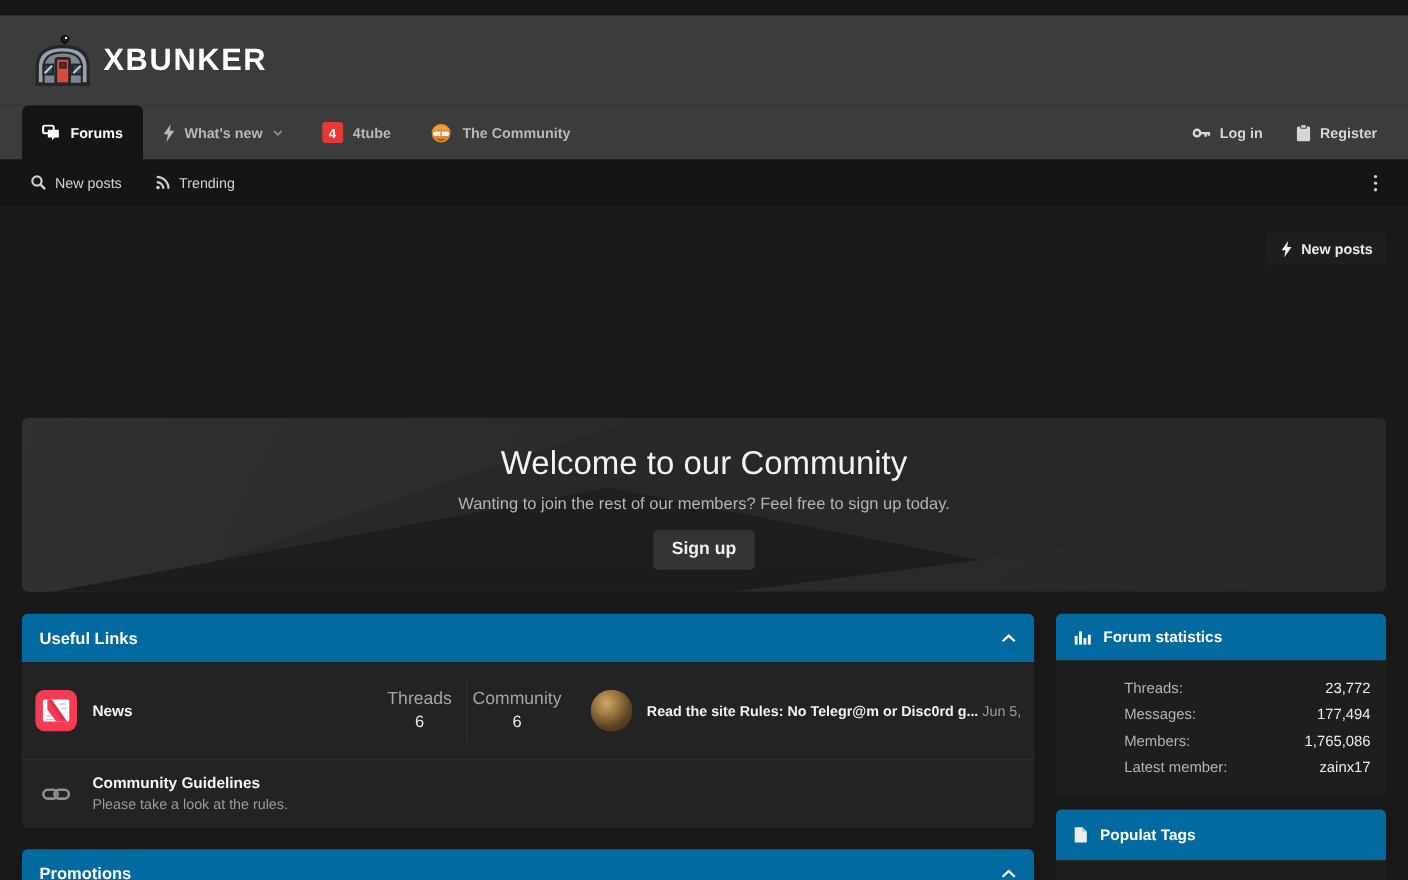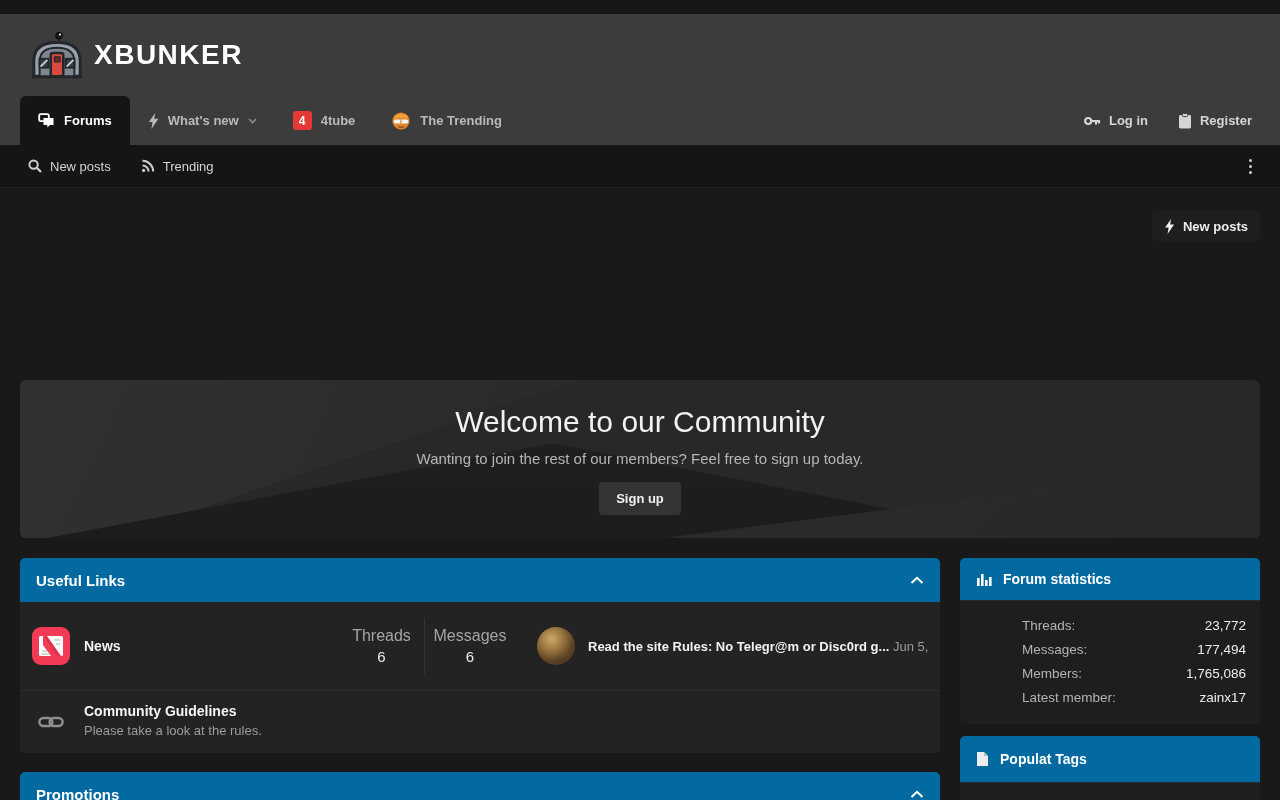"The Trending" span { text: Trending -> Community }
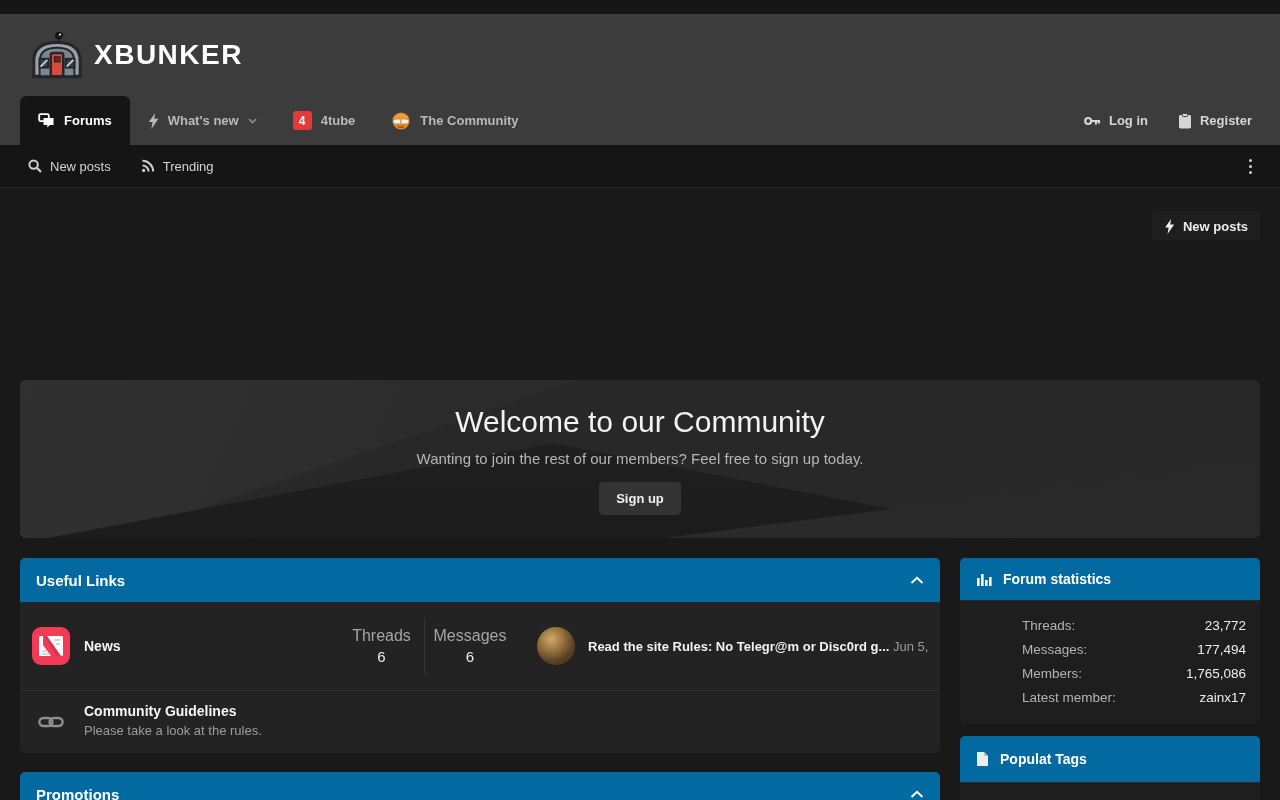"Sign up" .signup-btn { font-size: 13px -> 16px }
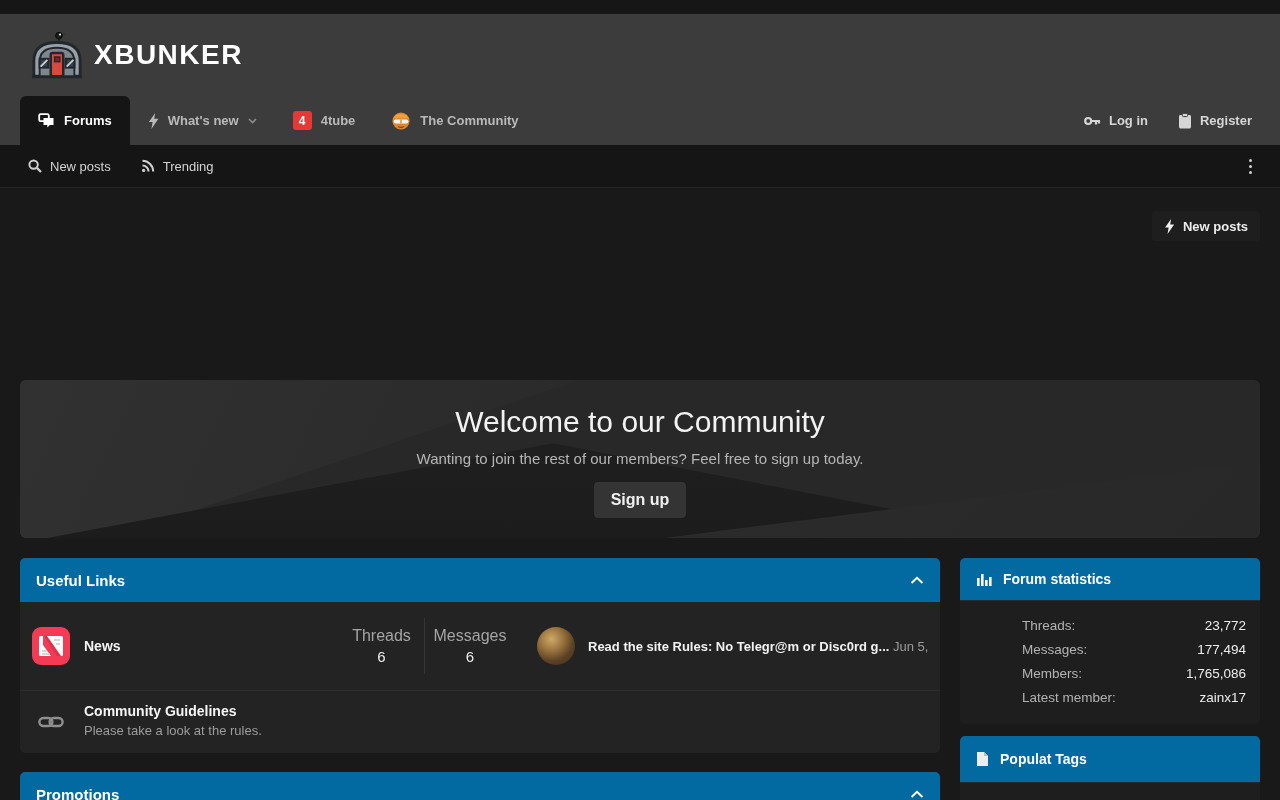"Messages" div.count-label { text: Messages -> Community }
